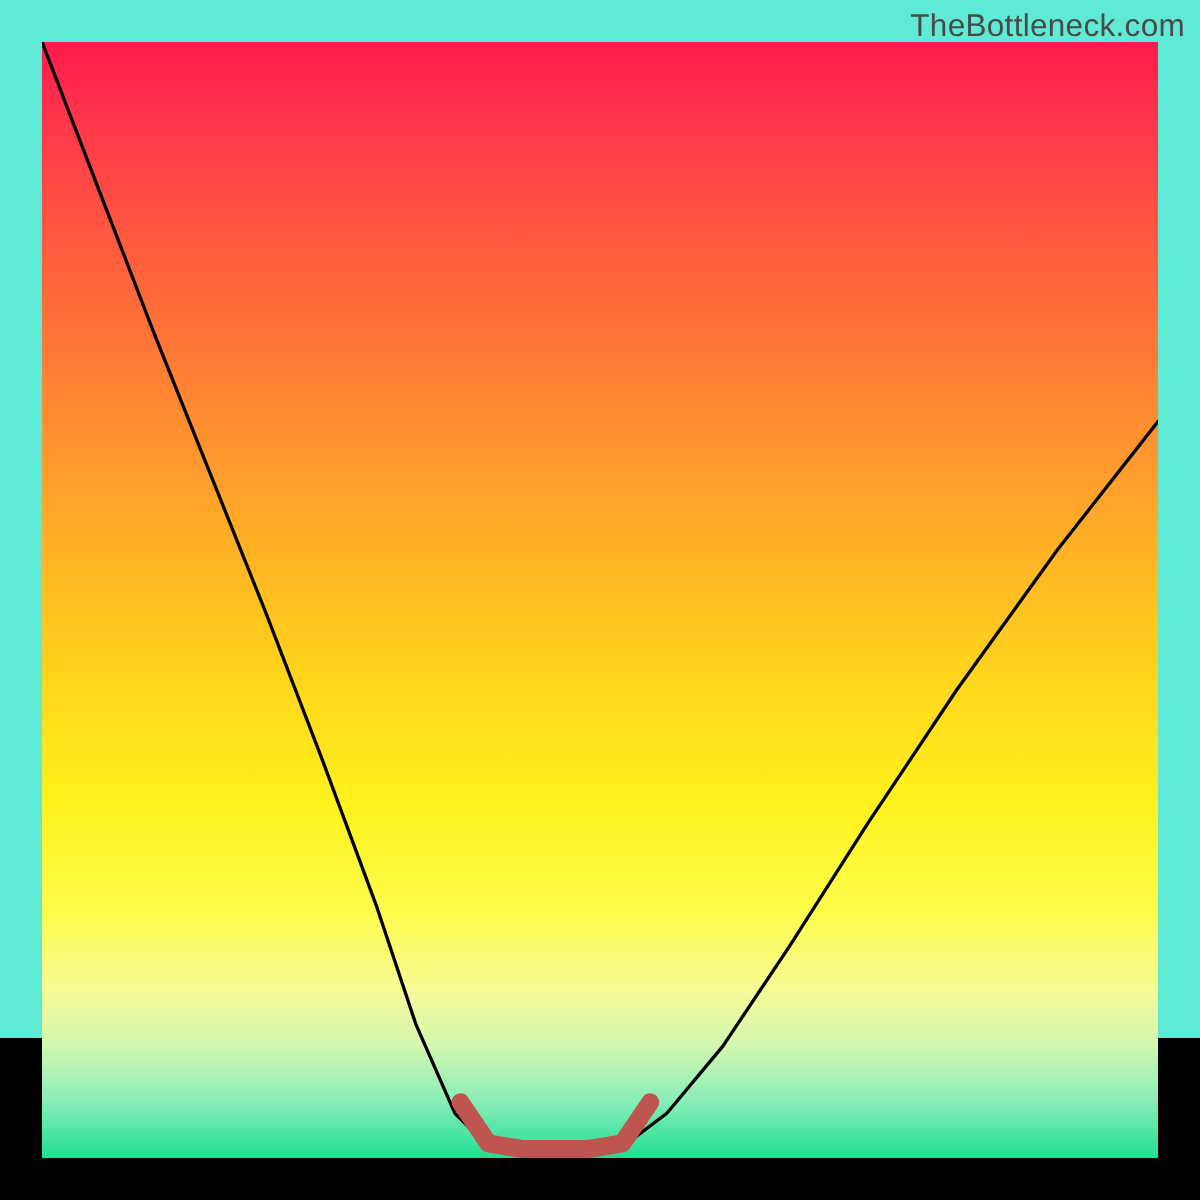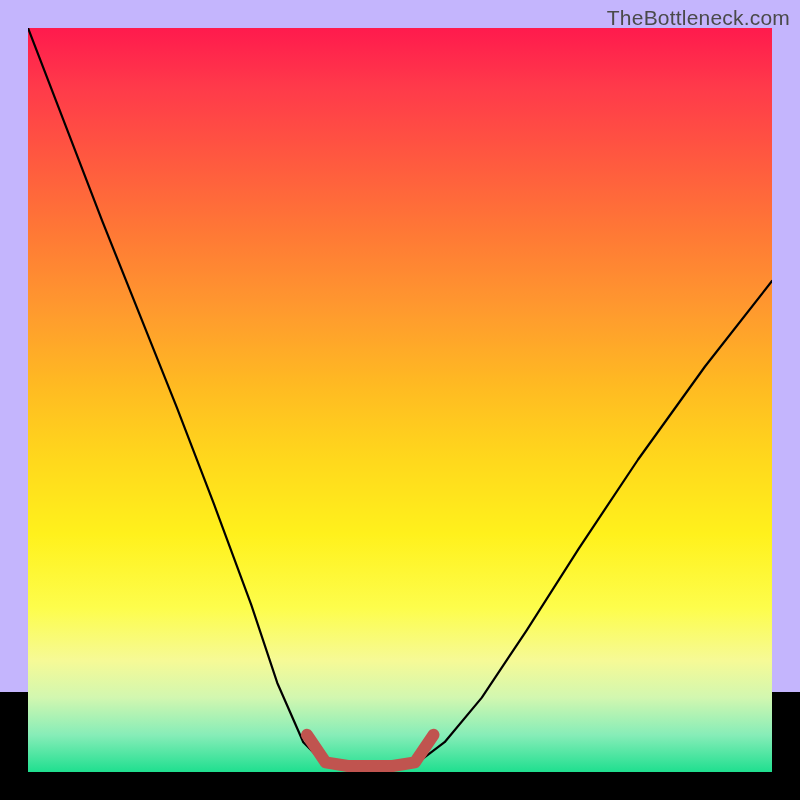"TheBottleneck.com" .frame { background: #c4b5fd -> #5eead4 }
